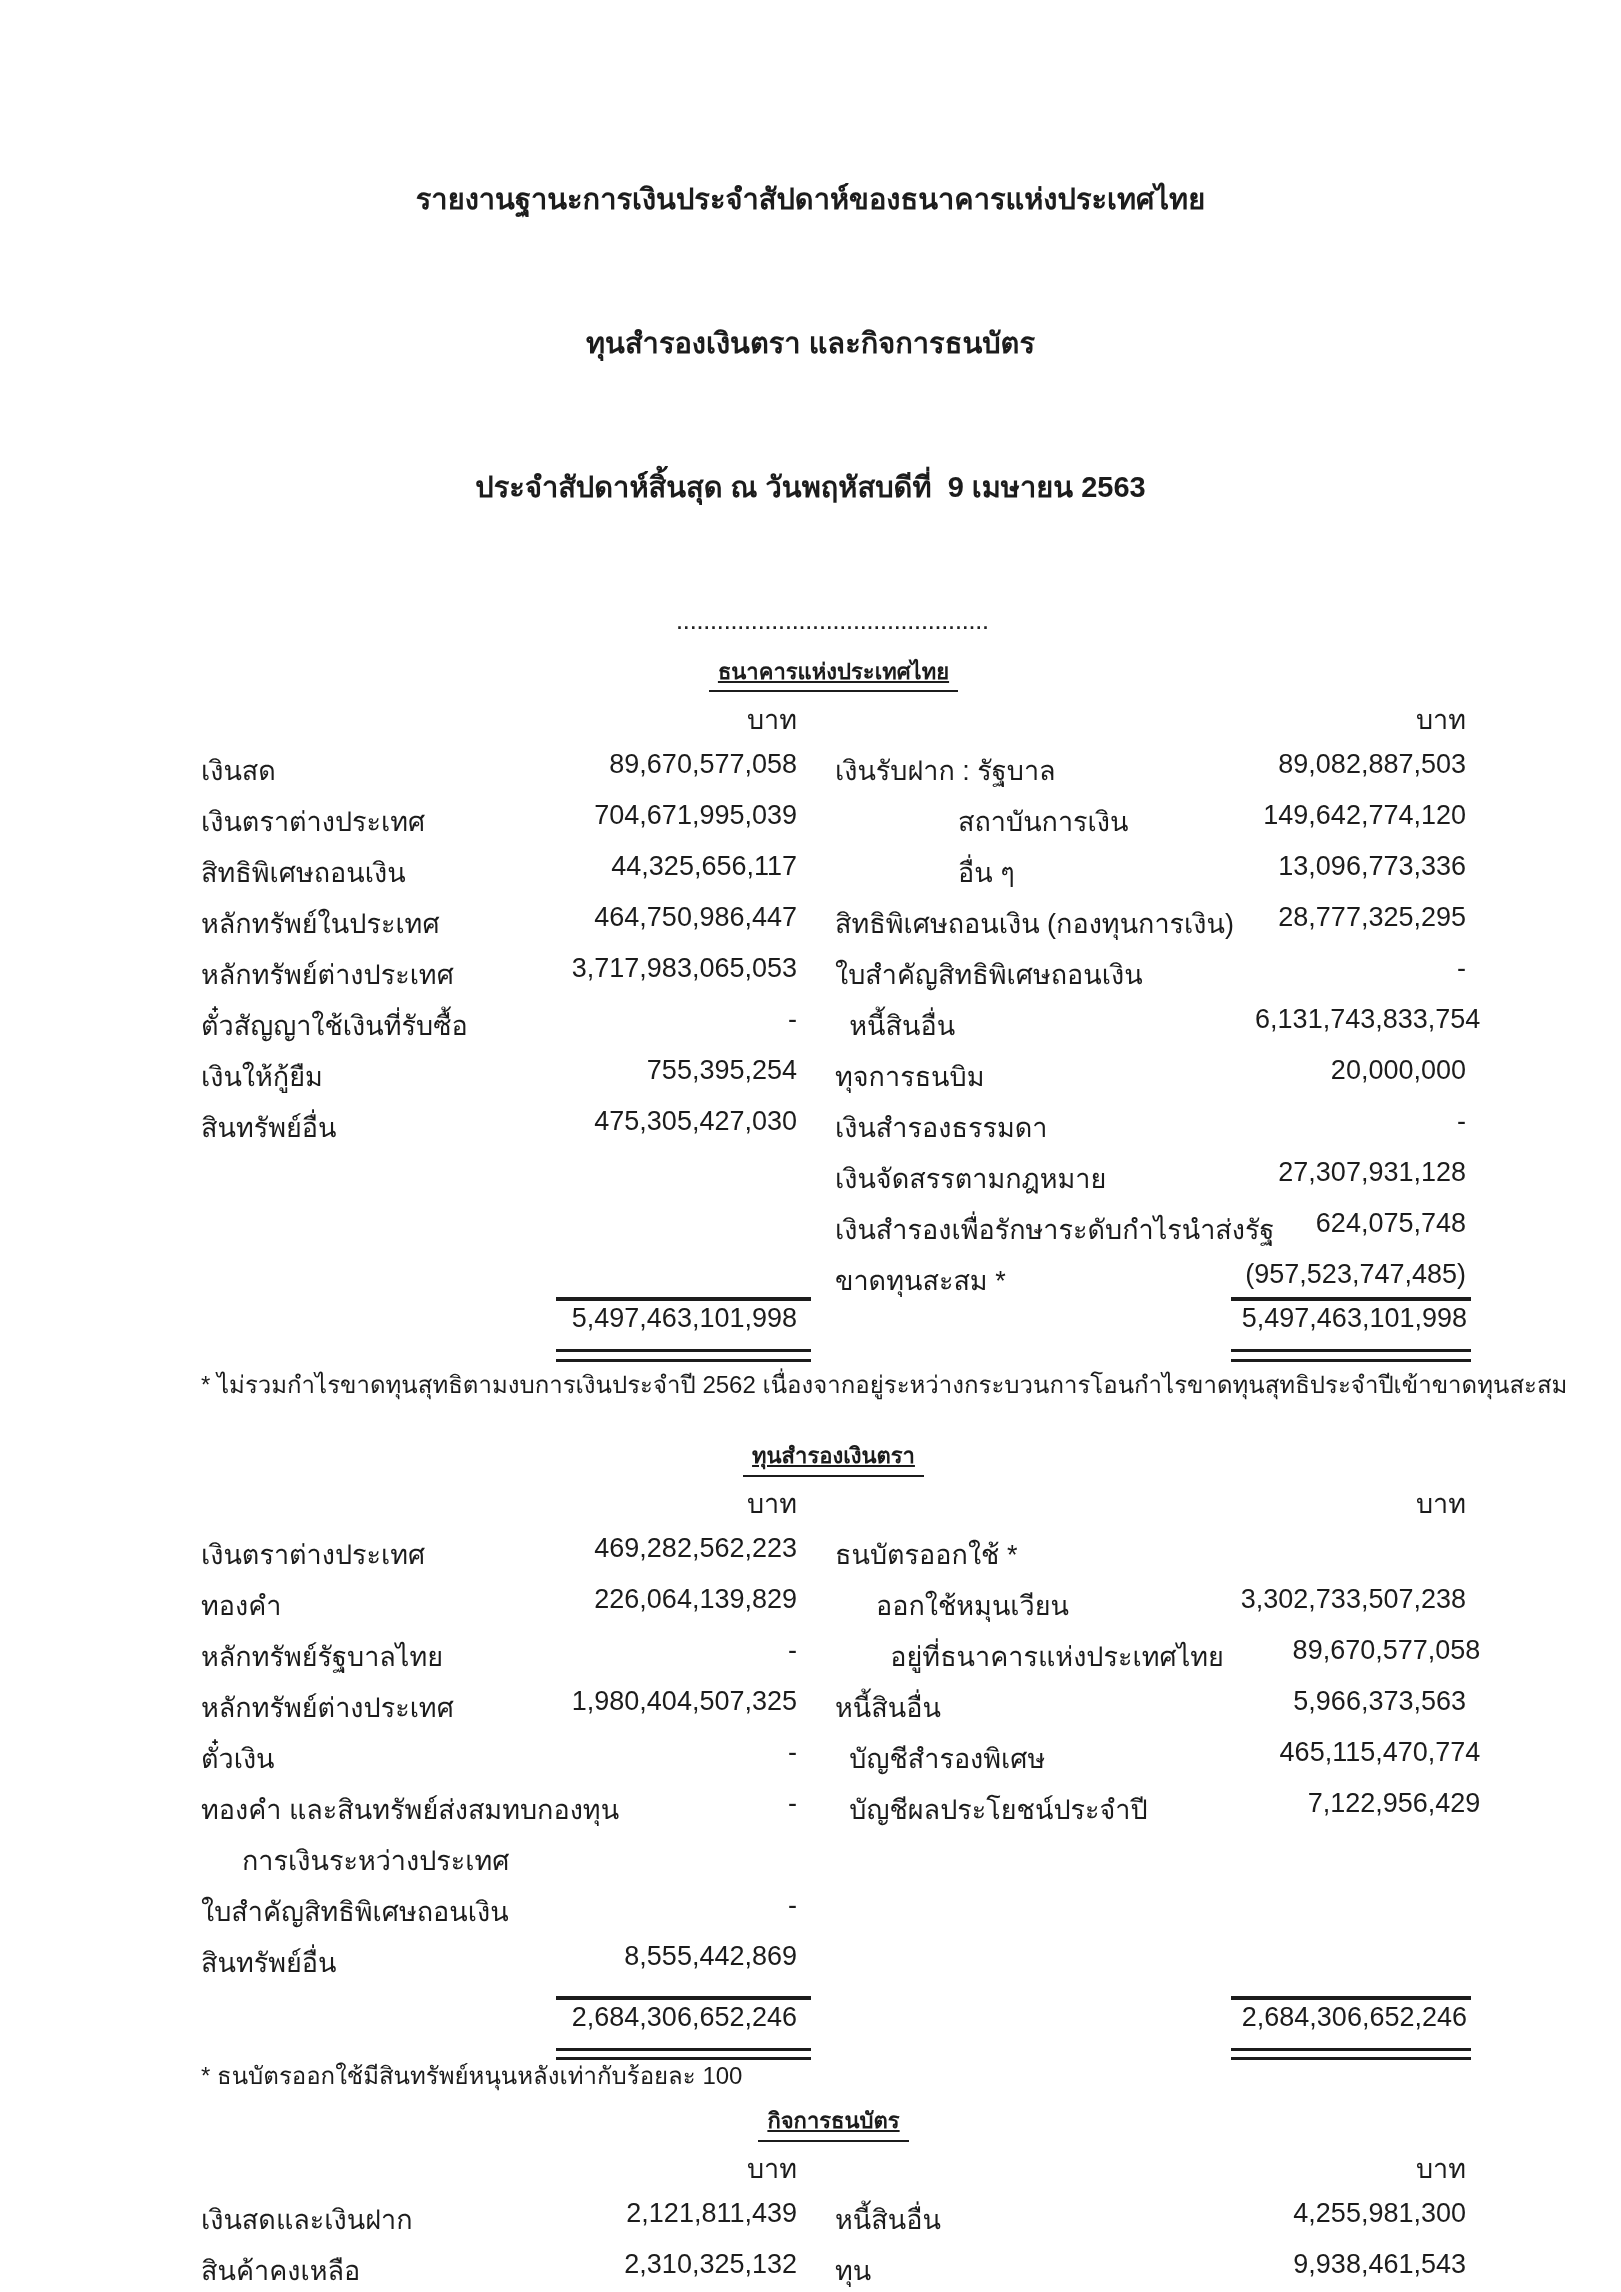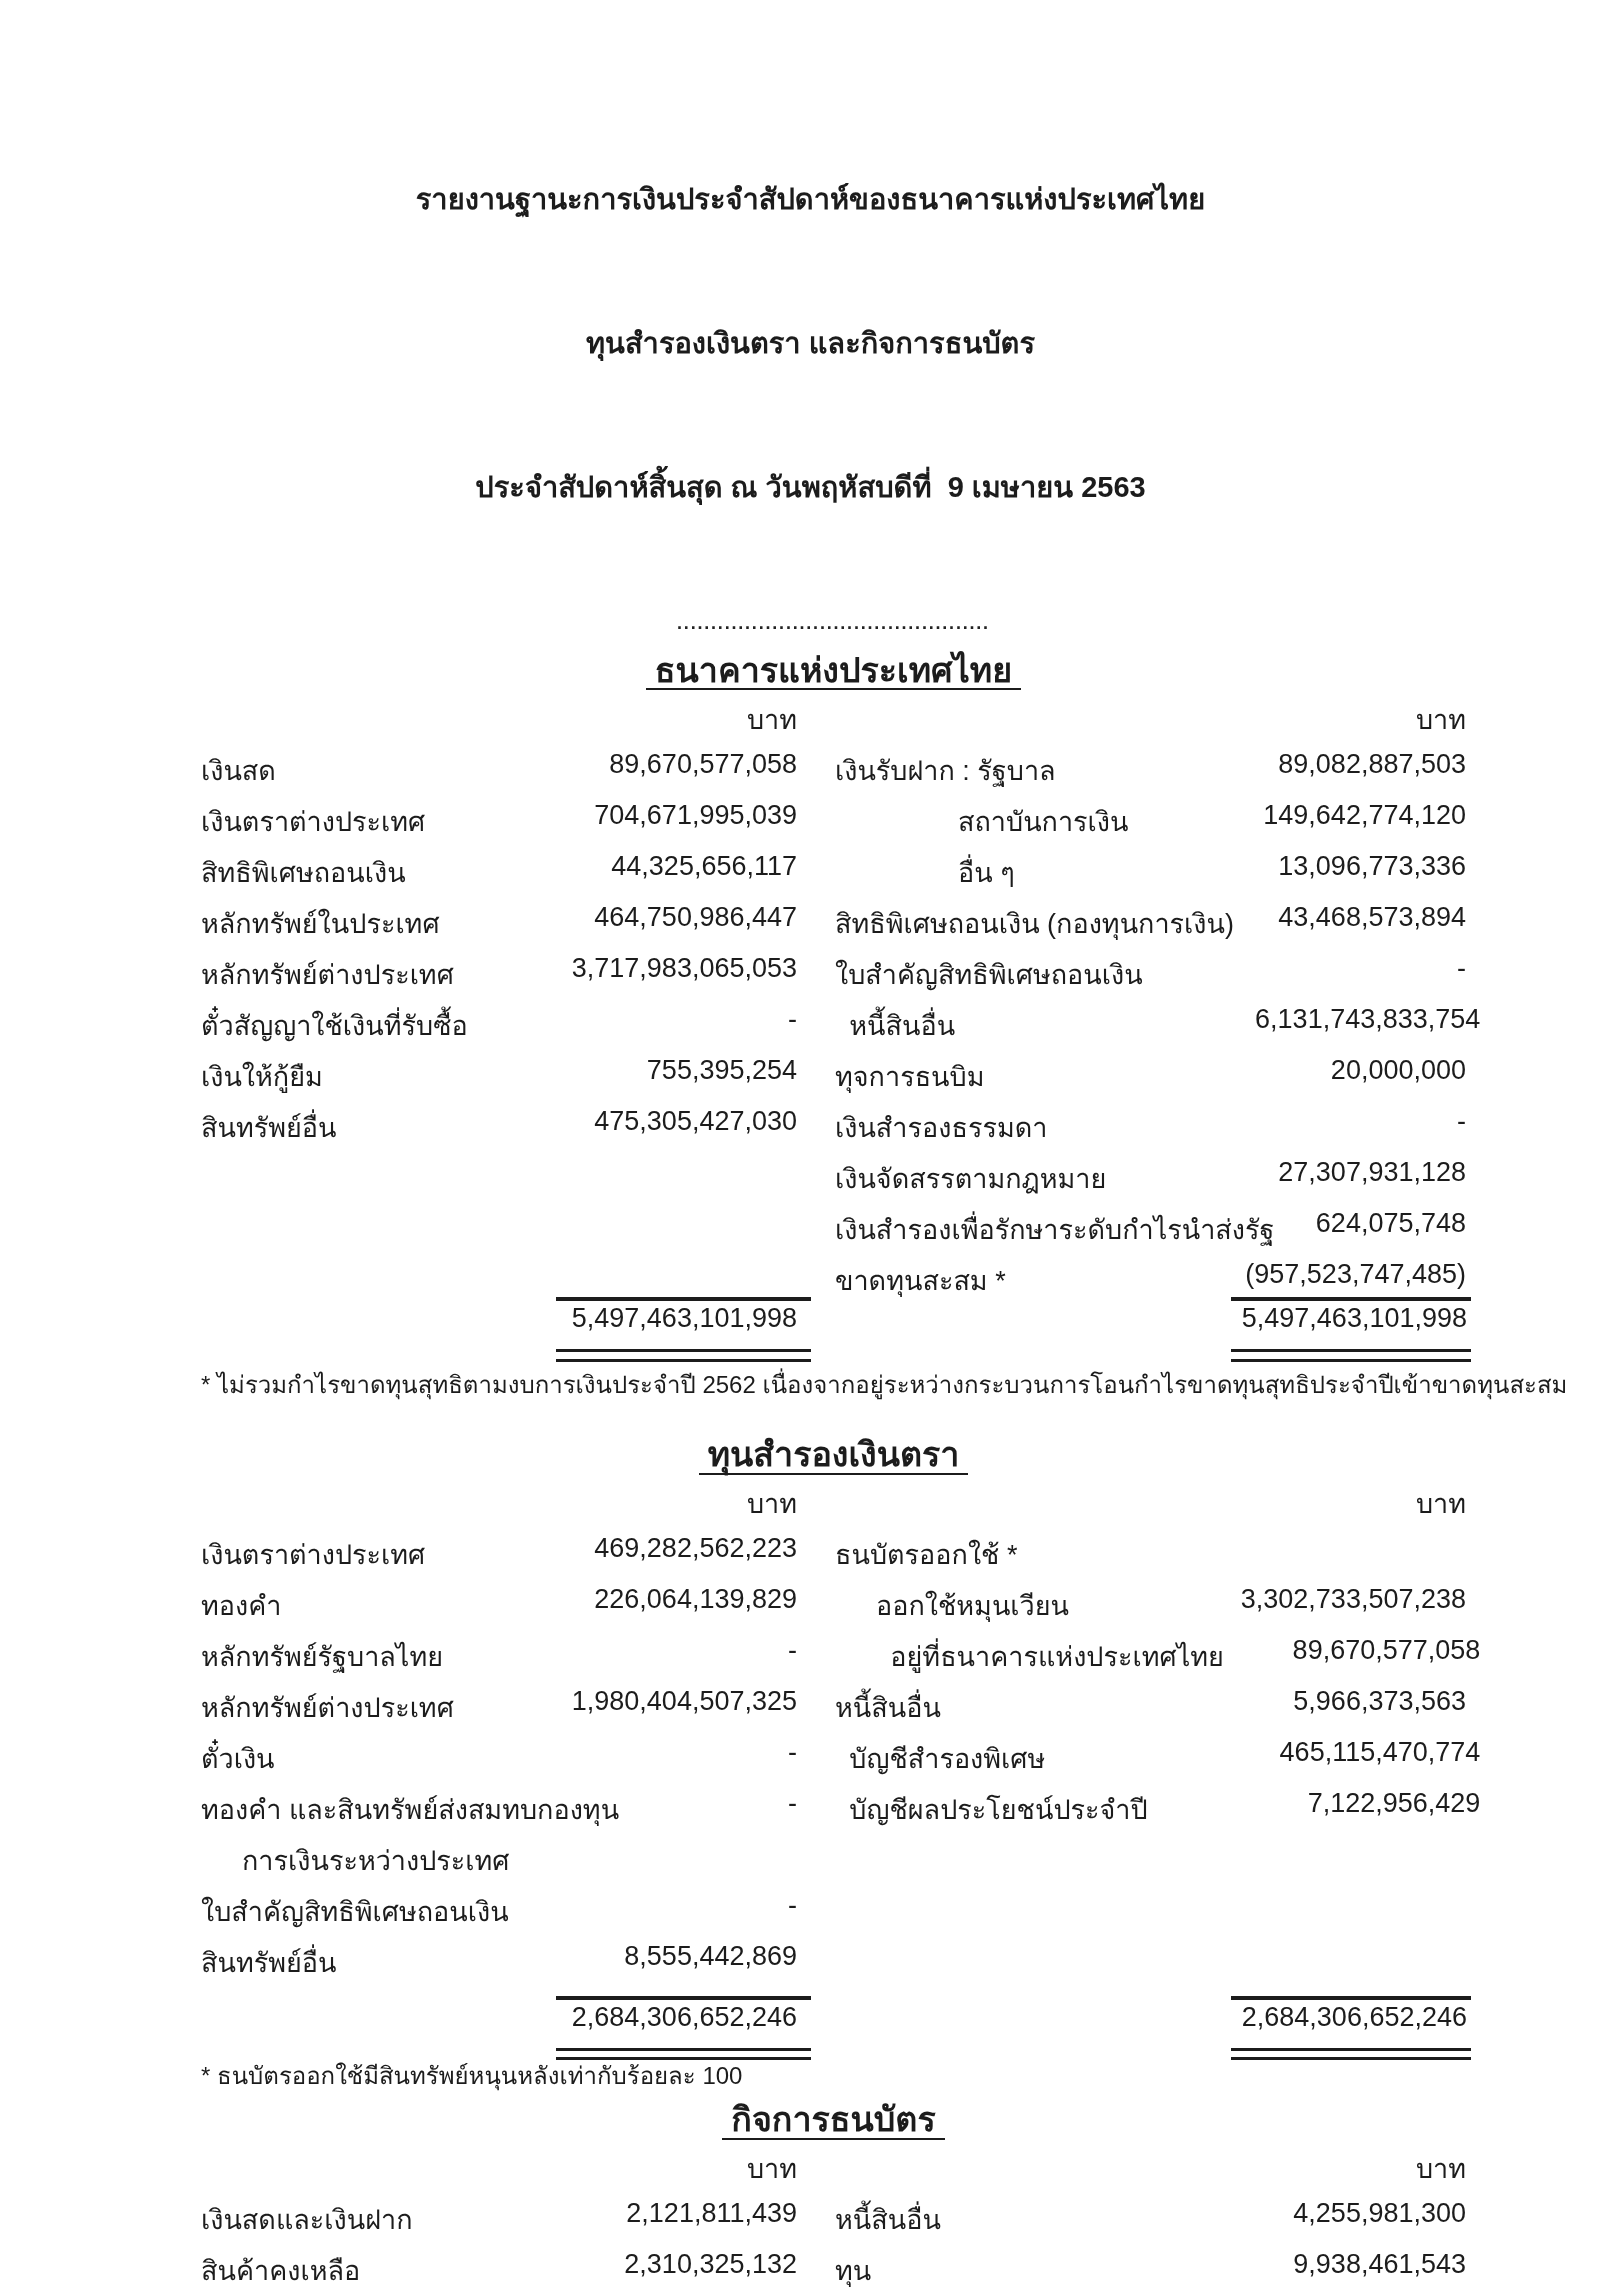"ธนาคารแห่งประเทศไทย" .section-heading .hd { font-size: 34px -> 22px; text-decoration: none -> underline }
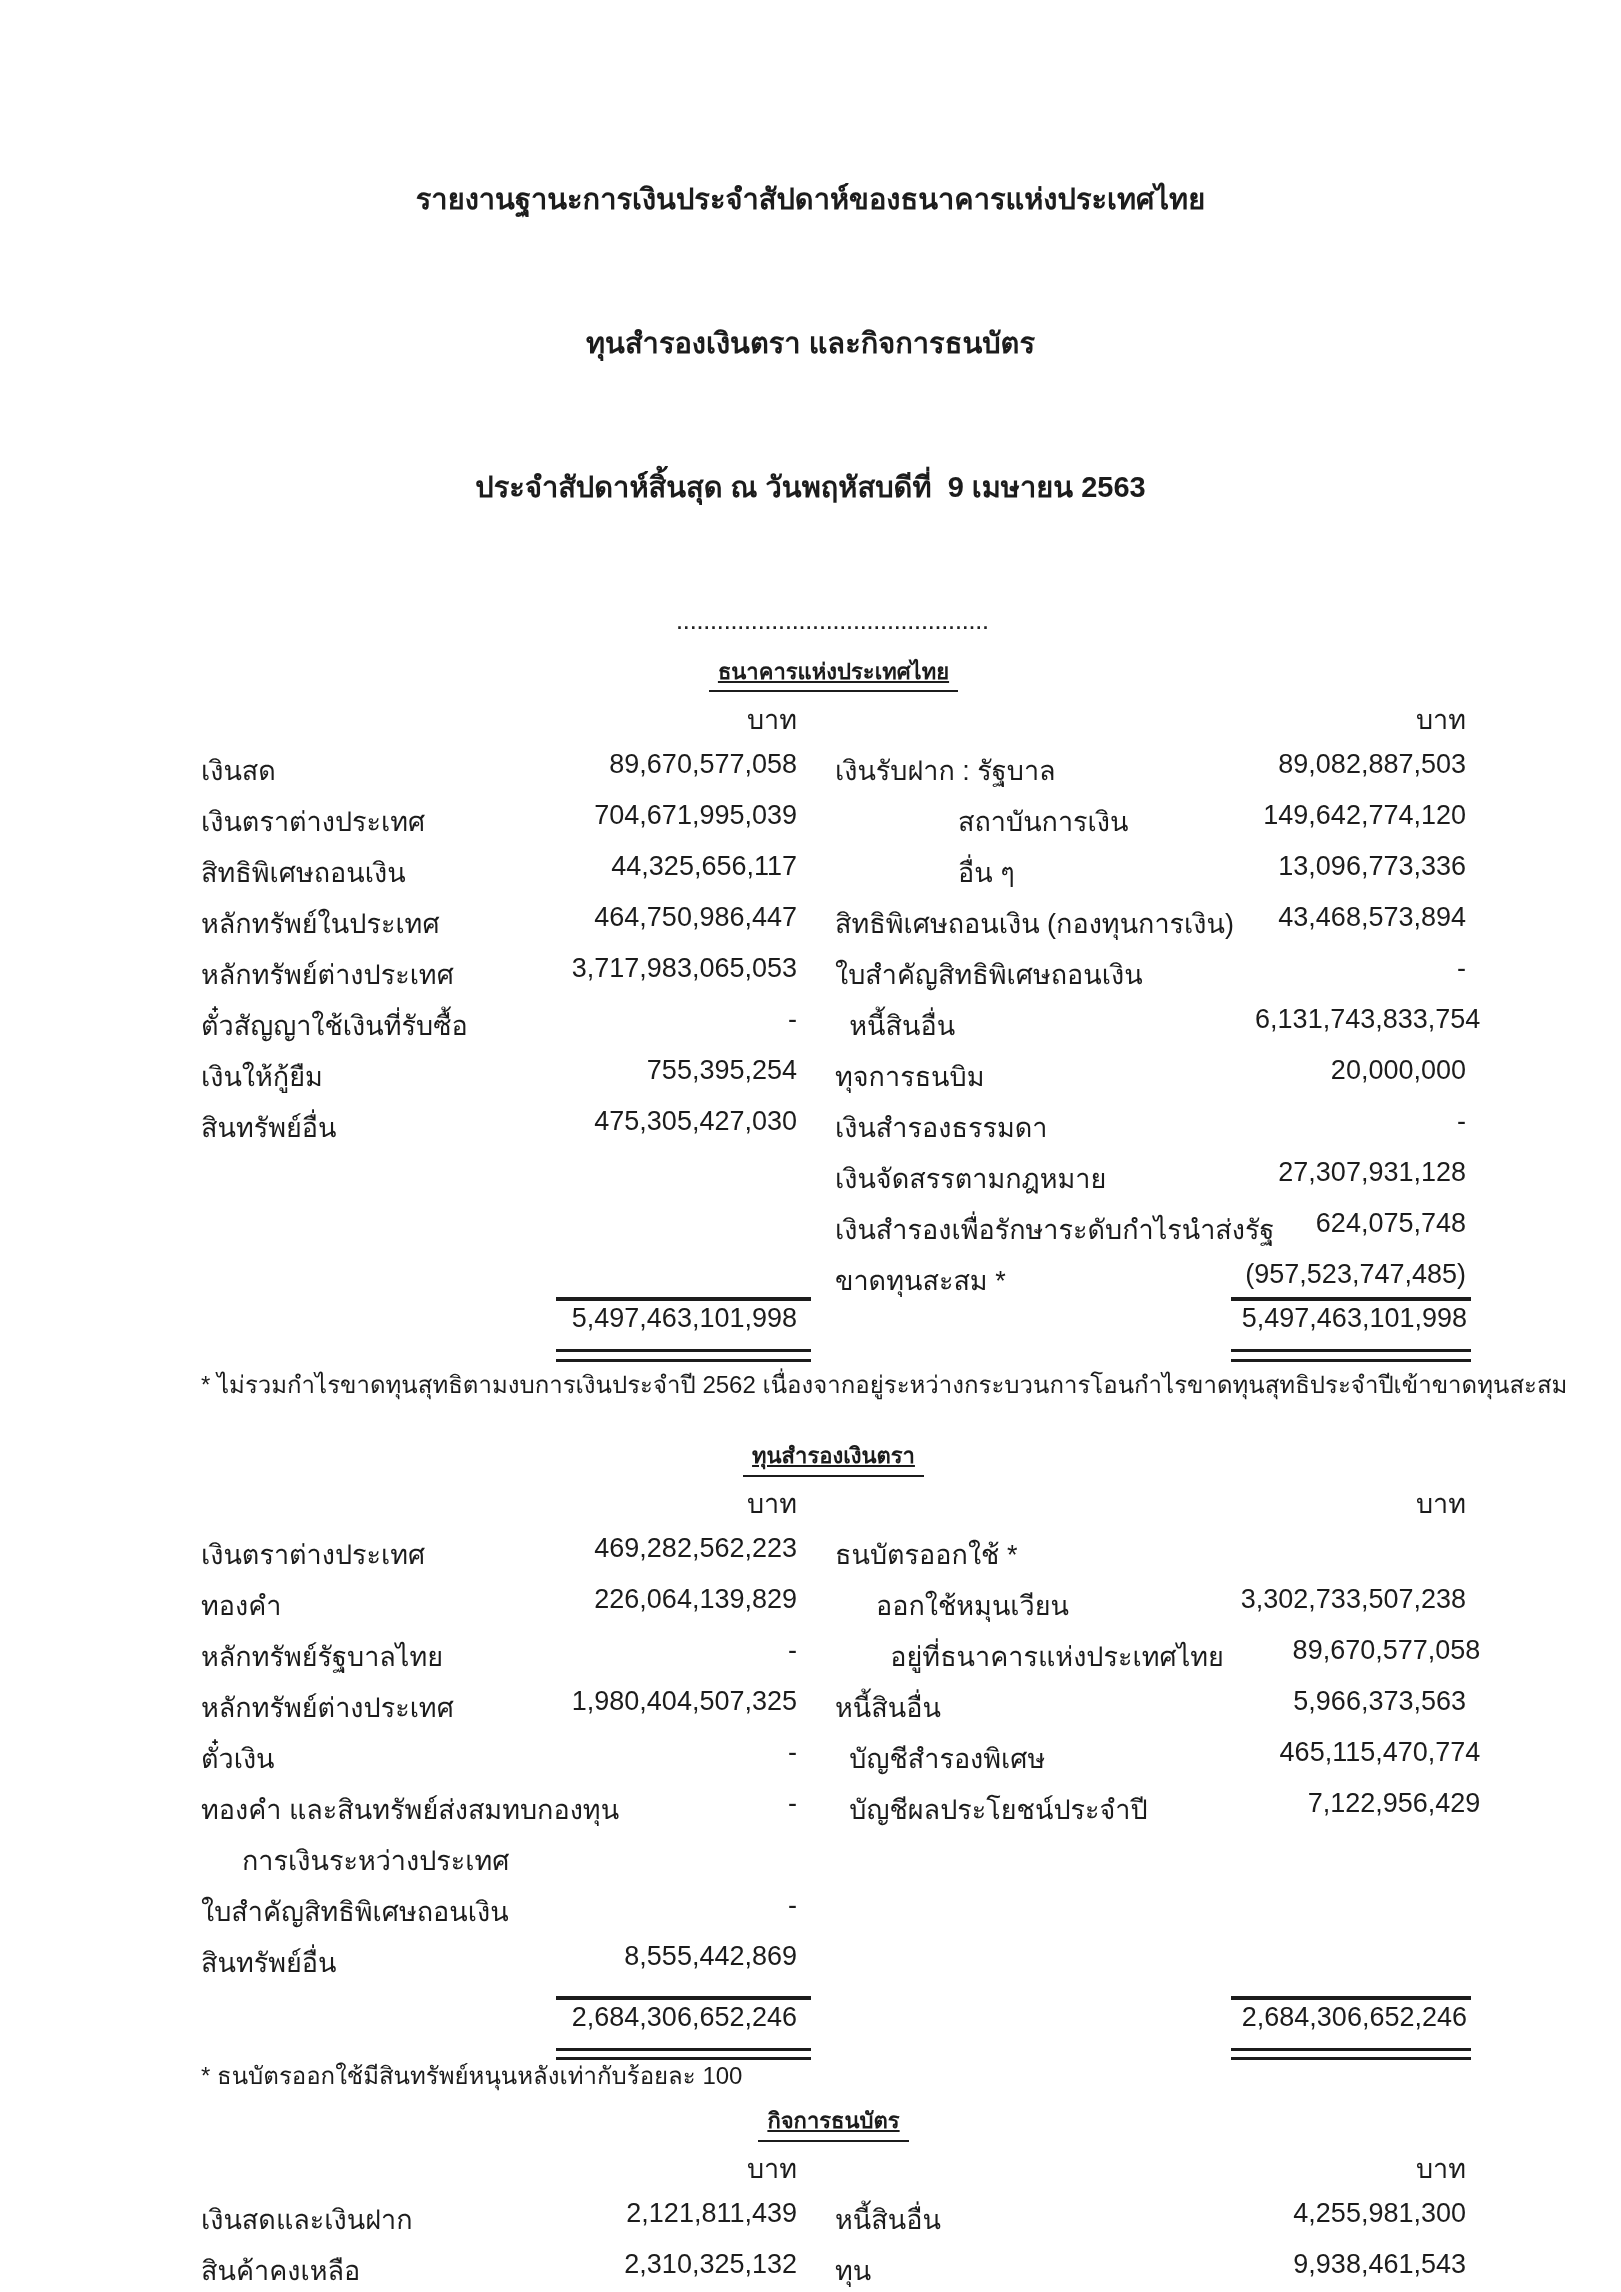"43,468,573,894" span.r-amt { text: 43,468,573,894 -> 28,777,325,295 }
